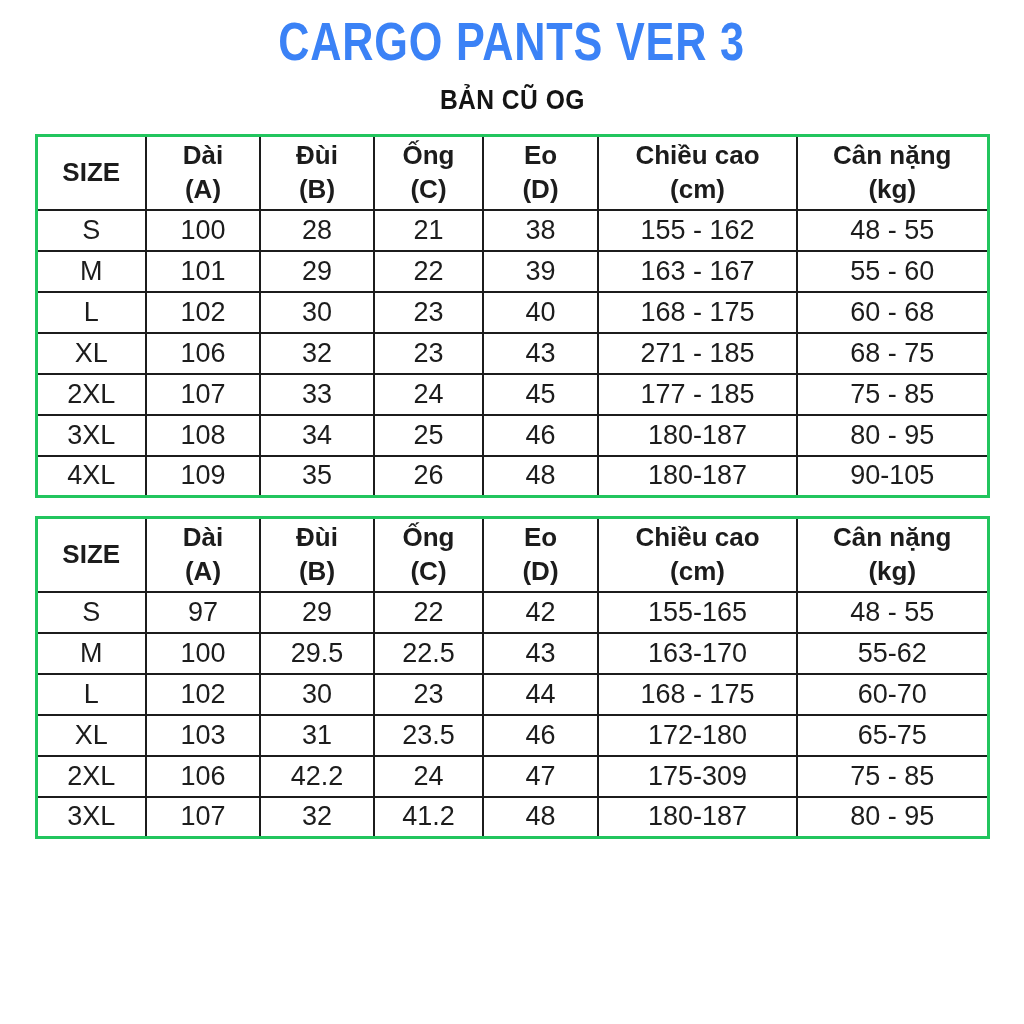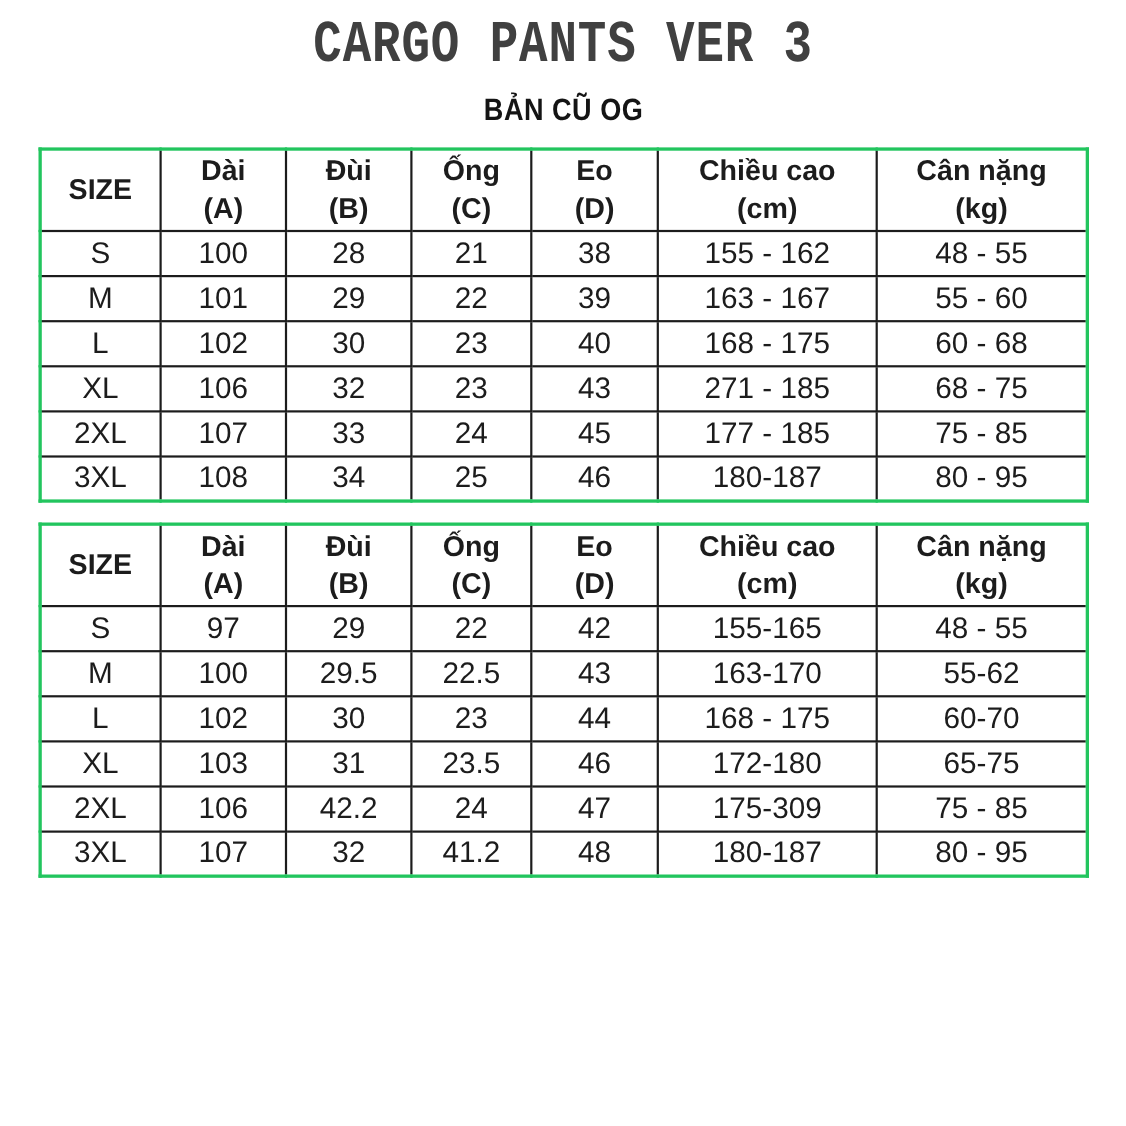"CARGO PANTS VER 3" .main-title { color: #404040 -> #3b82f6; font-family: Liberation Mono, monospace -> none }
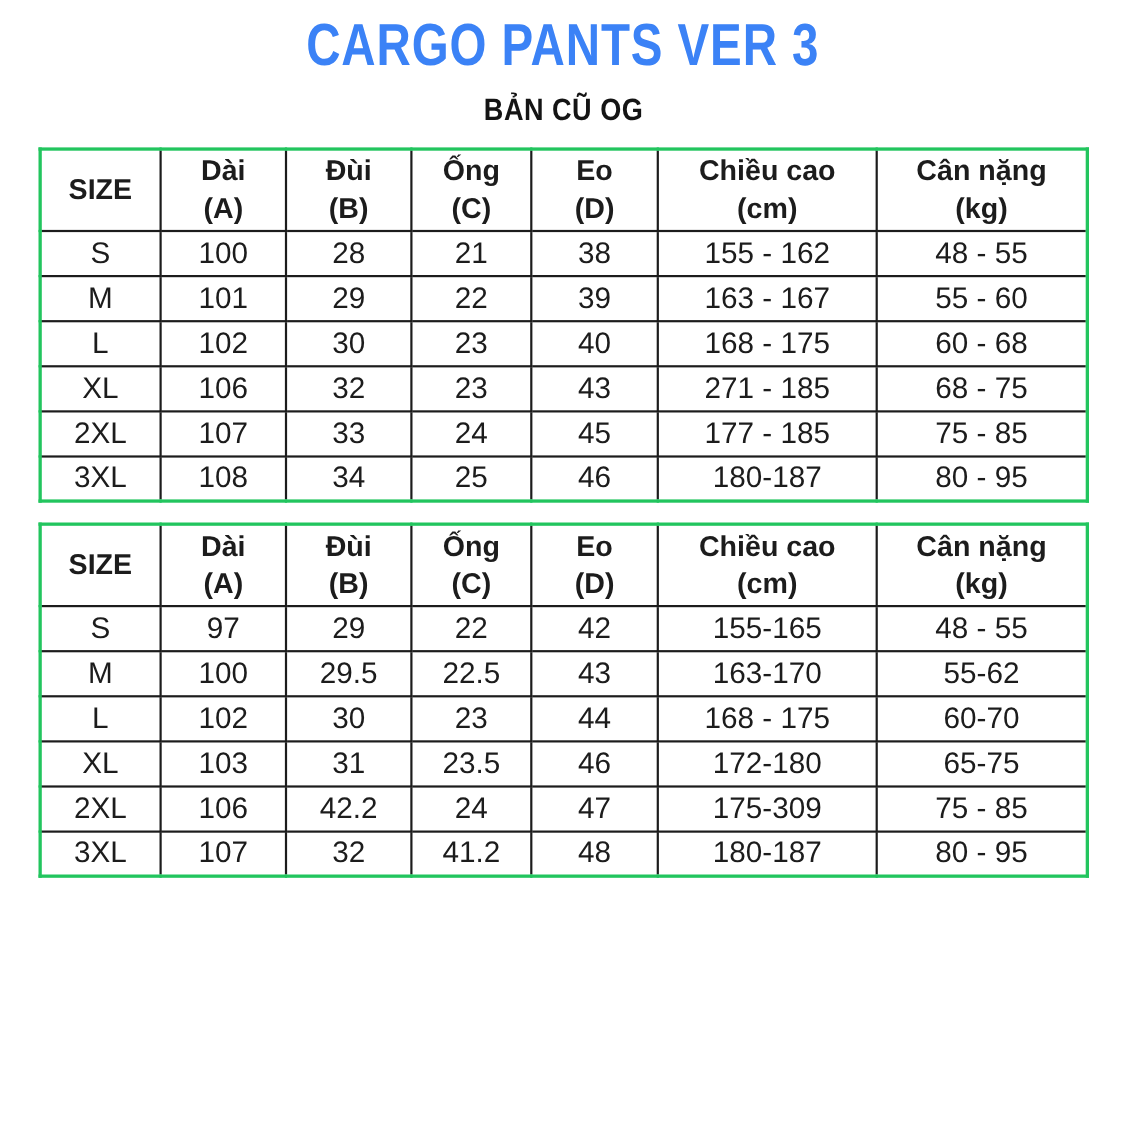"4XL" tr { html: none -> <tr> <td>4XL</td> <td>109</td> <td>35</td> <td>26</td> <td>48</td> <td>180-187</td> <td>90-105</td> </tr> }
